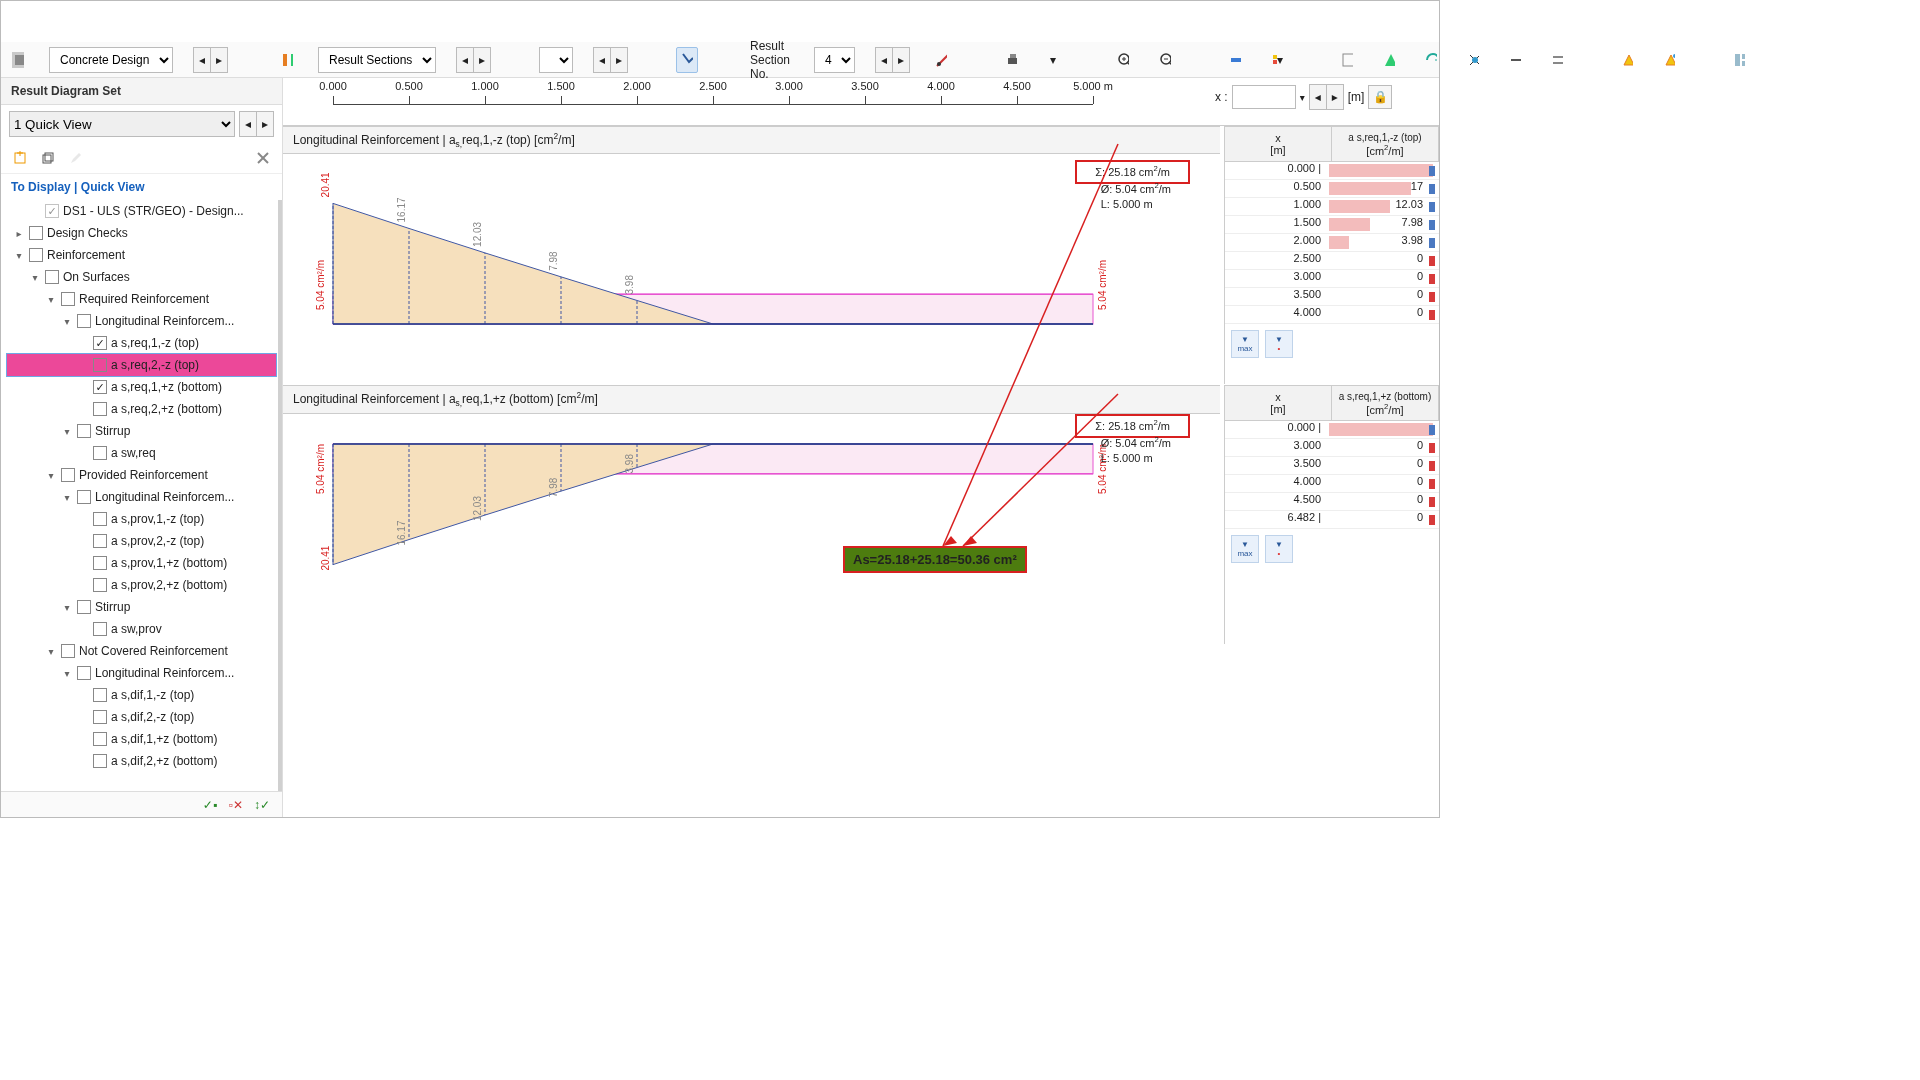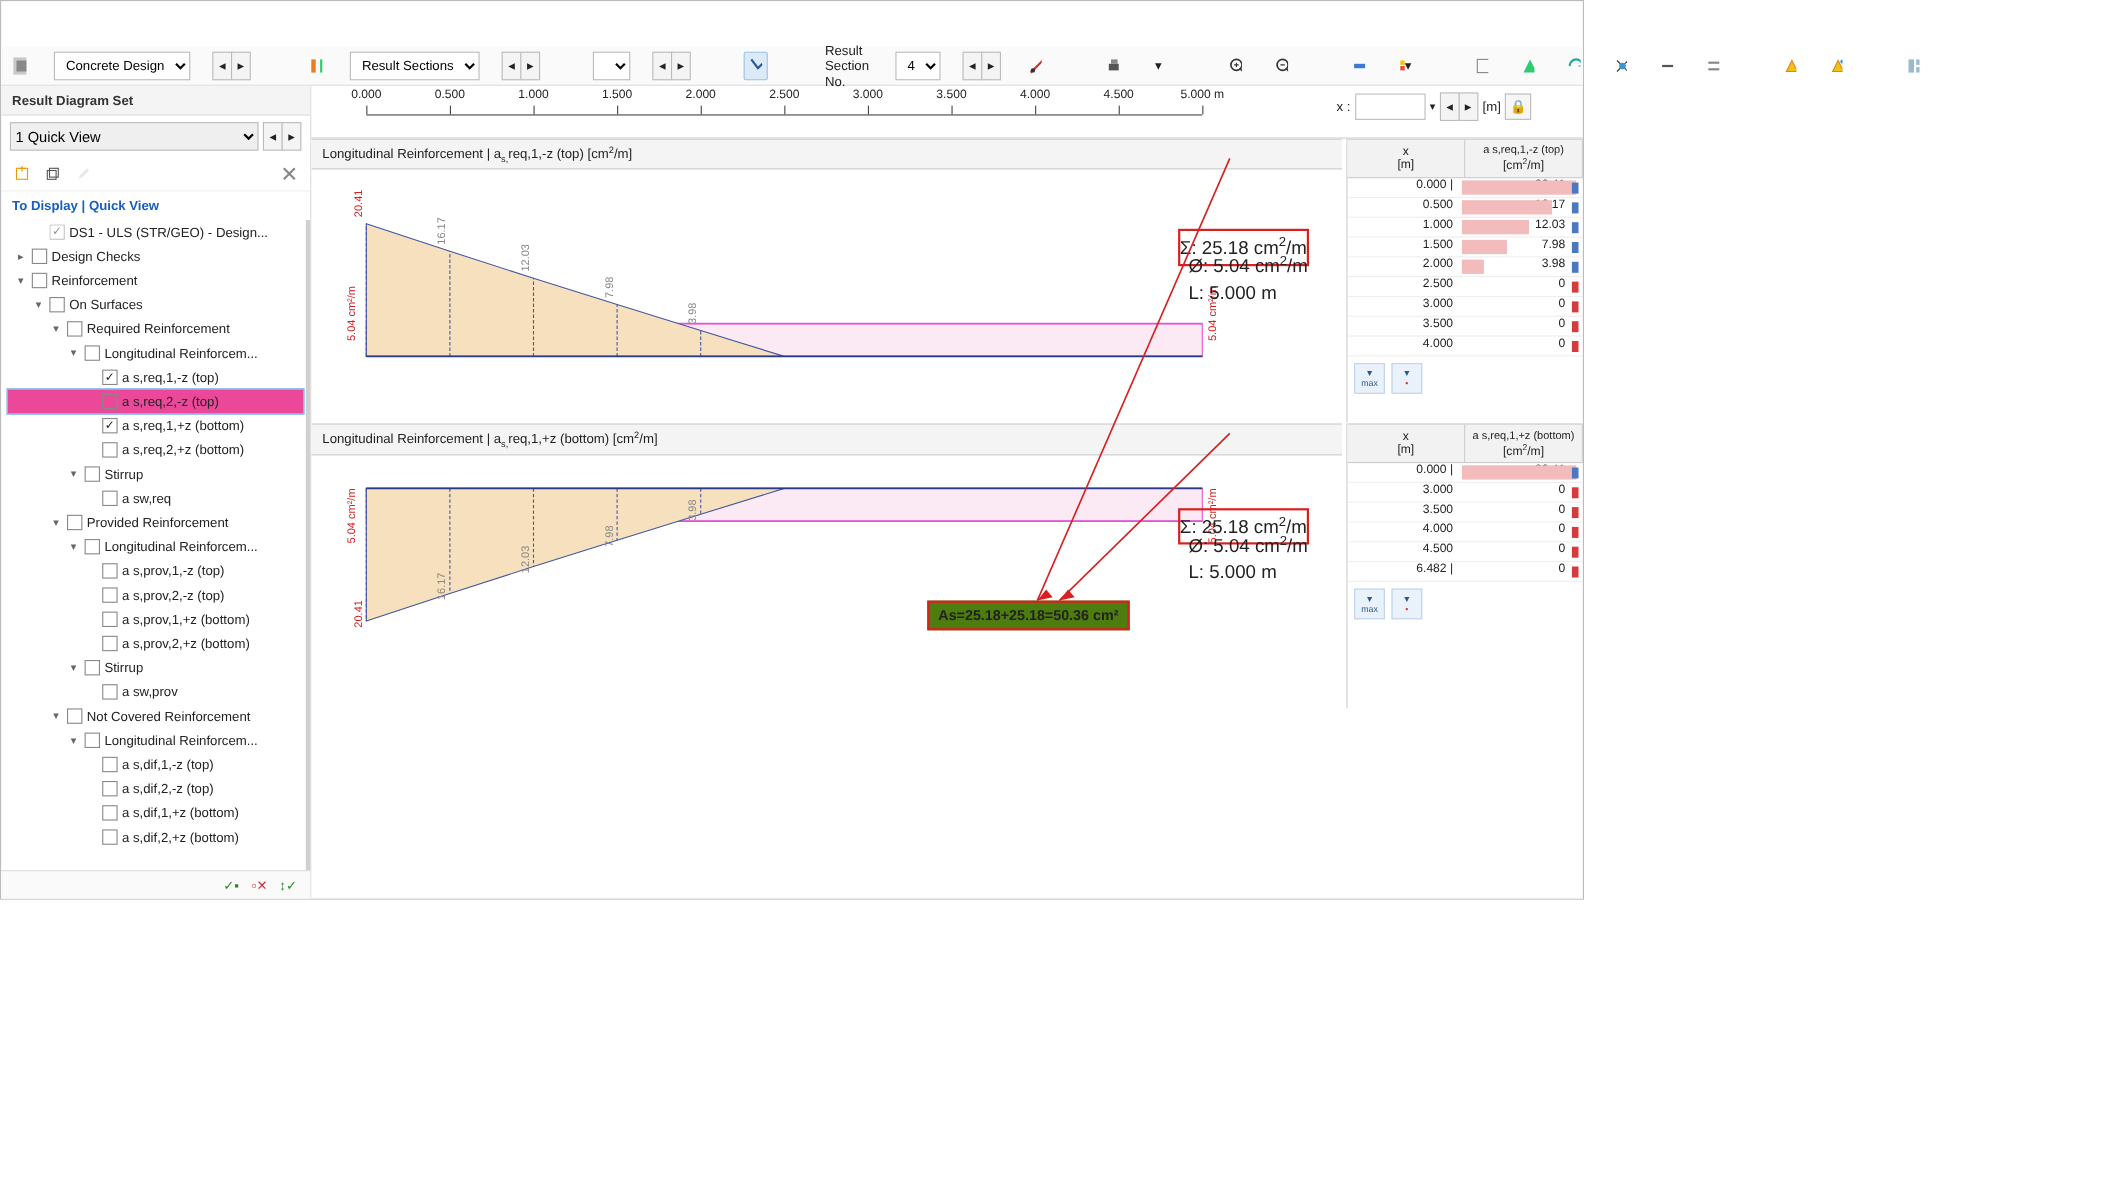"Σ: 25.18 cm2/m" .legbox { font-size: 17px -> 11px; margin-top: 48px -> none; padding: 2px 0 -> 2px 18px }
